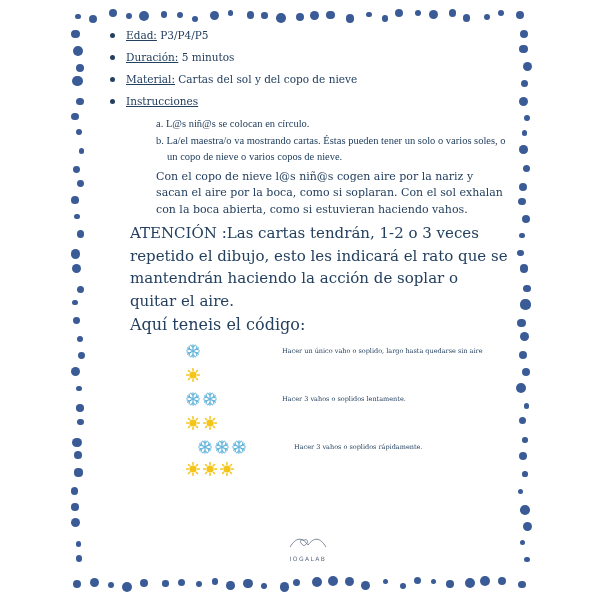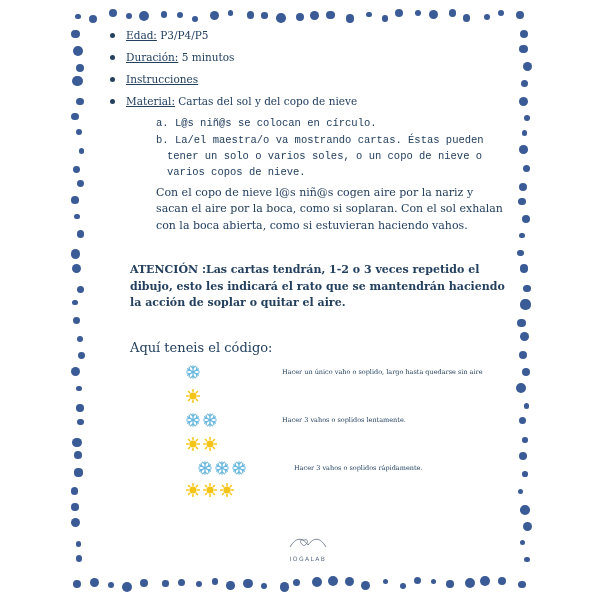"Instrucciones" li { order: before "Material: Cartas del sol y" -> after "Material: Cartas del sol y" }
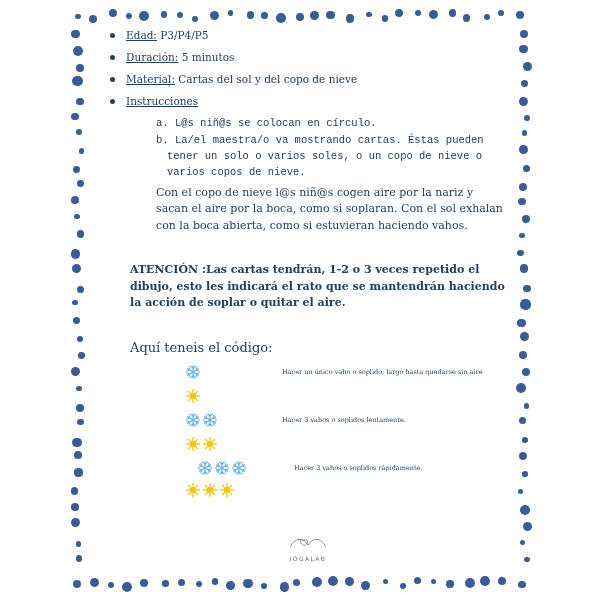"a. L@s niñ@s se colocan" .sublist li { font-family: Liberation Mono, monospace -> Liberation Serif, serif }
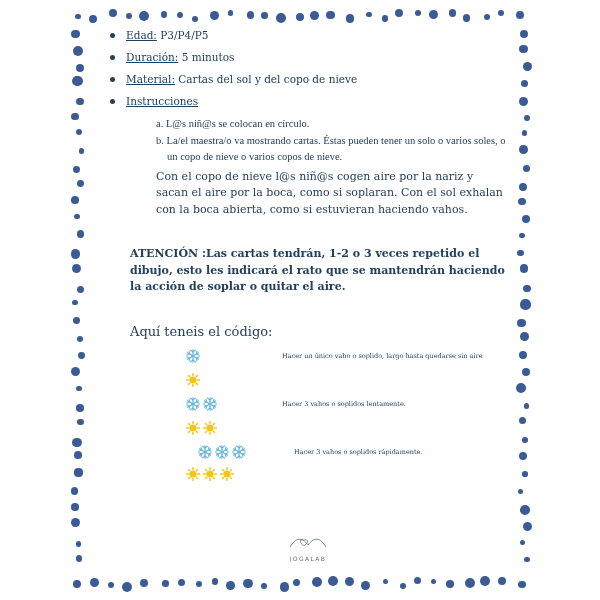"ATENCIÓN :Las cartas tendrán, 1-2" .attention { font-size: 11px -> 15px; font-weight: bold -> none; margin: 28px 0 0 22px -> 4px 0 0 22px }
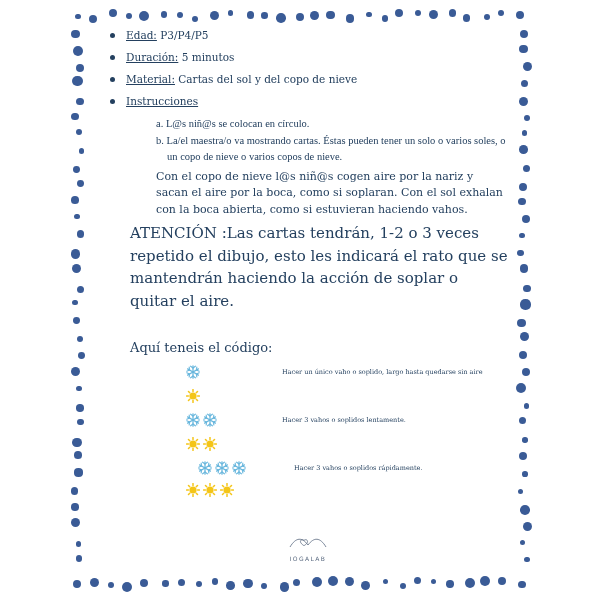"Aquí teneis el código:" .codeline { font-size: 13px -> 16px; margin: 28px 0 0 22px -> 3px 0 0 22px }
